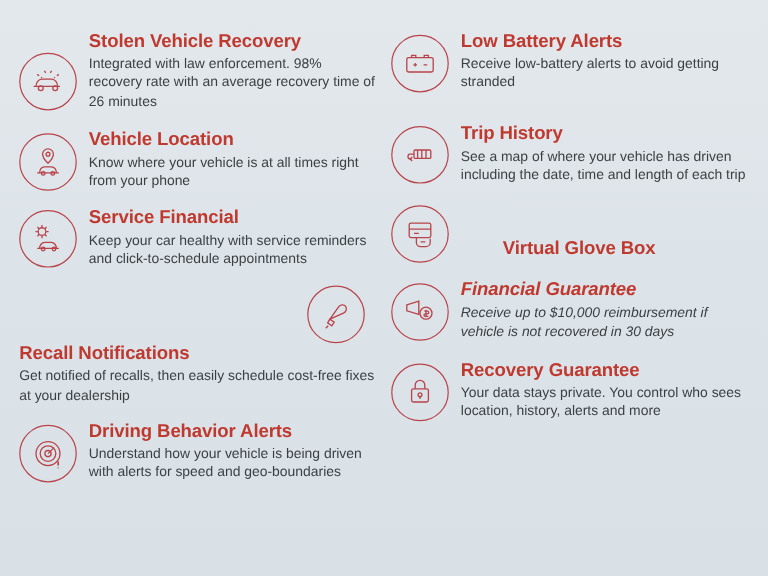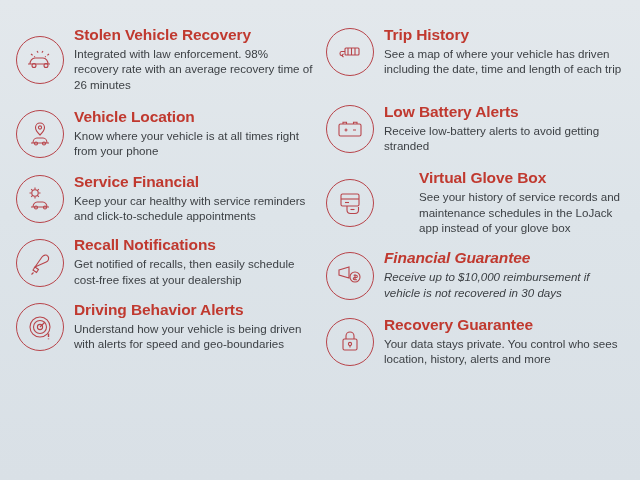"Stolen Vehicle Recovery" .feature { align-items: center -> flex-end }
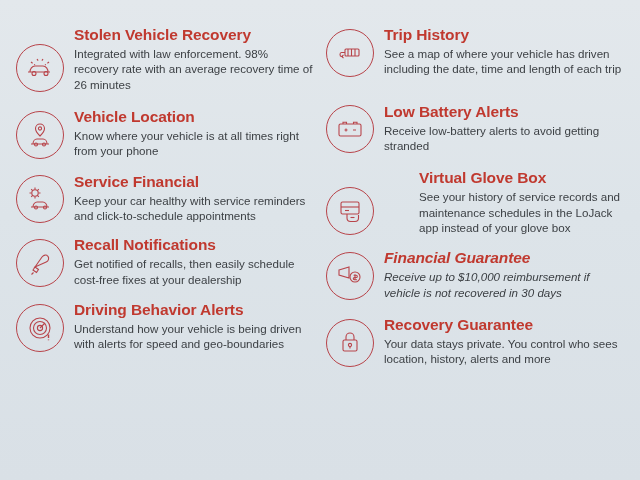"Trip History" div.feature { order: before "Low Battery Alerts" -> after "Low Battery Alerts" }
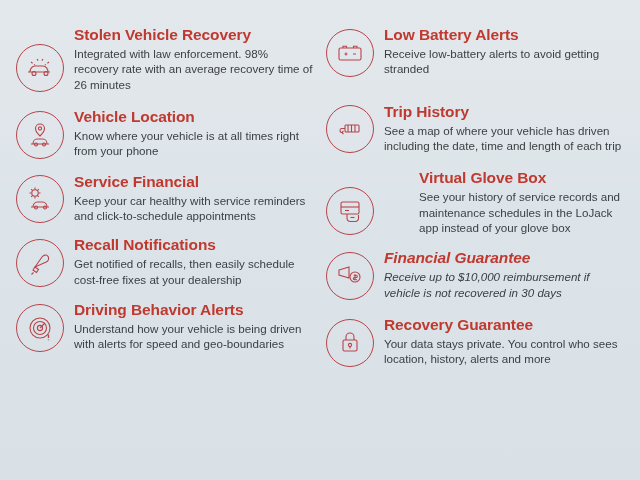"See your history of service" p.fdesc { html: <p>See your history of service records and maintenance schedules in the LoJack app instead of your glove box</p> -> none }
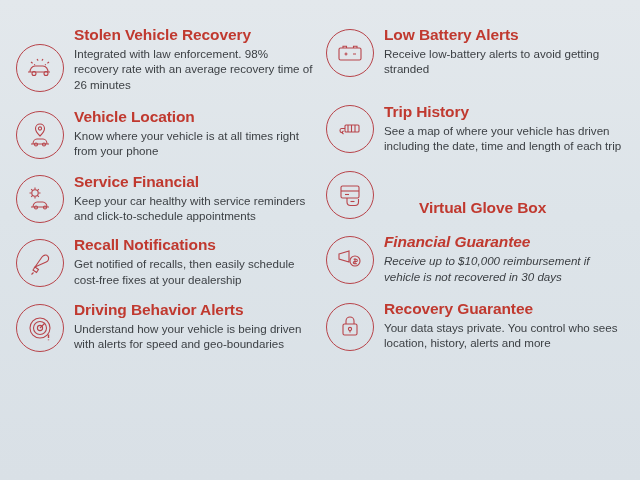"Recall Notifications" .col-left .feature:nth-child(4) { flex-direction: none -> column }
